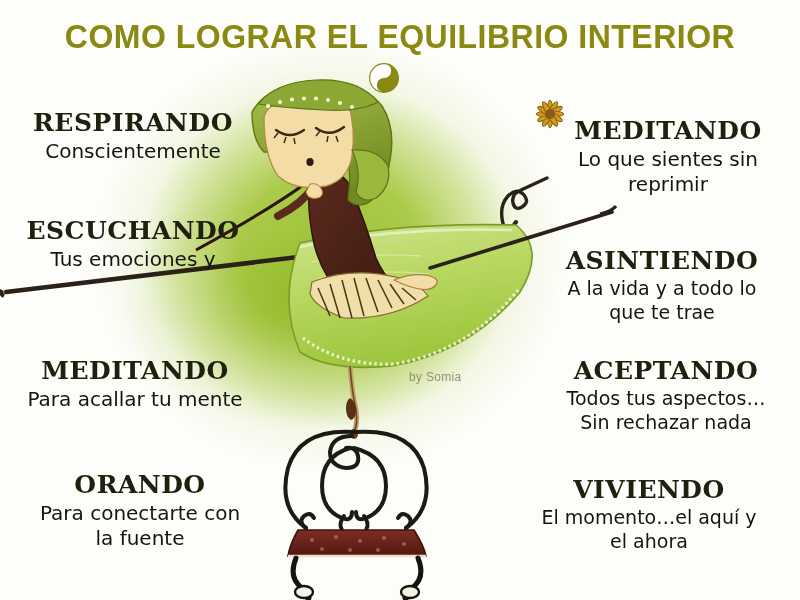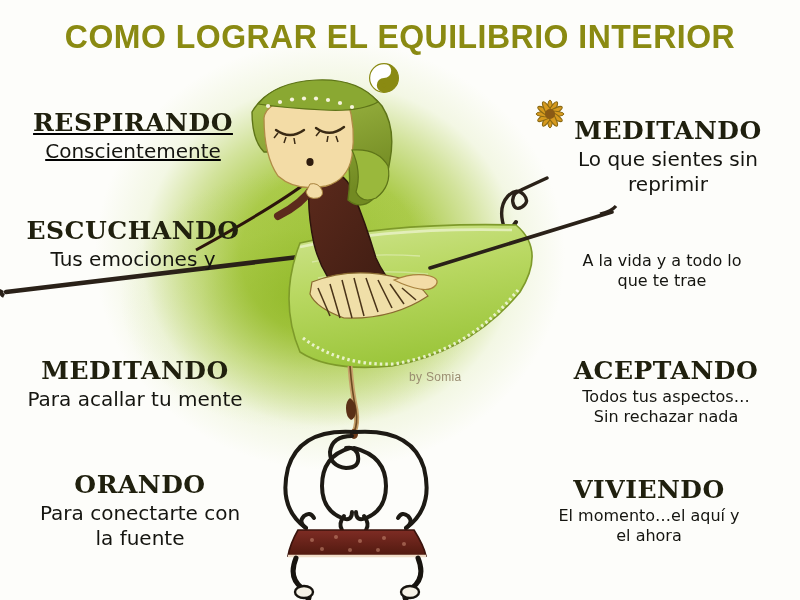"RESPIRANDO" #blk-respirando { text-decoration: underline -> none }
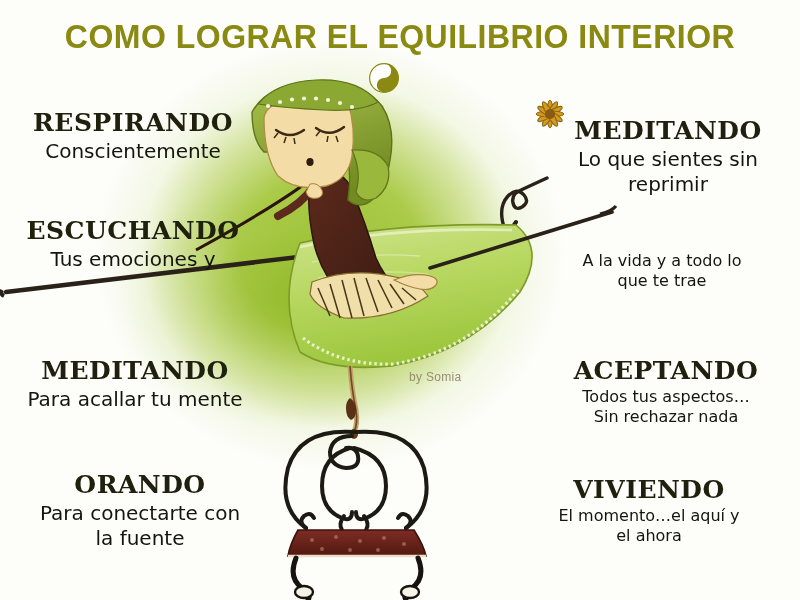"ASINTIENDO" div.head { html: none -> <div>ASINTIENDO</div> }
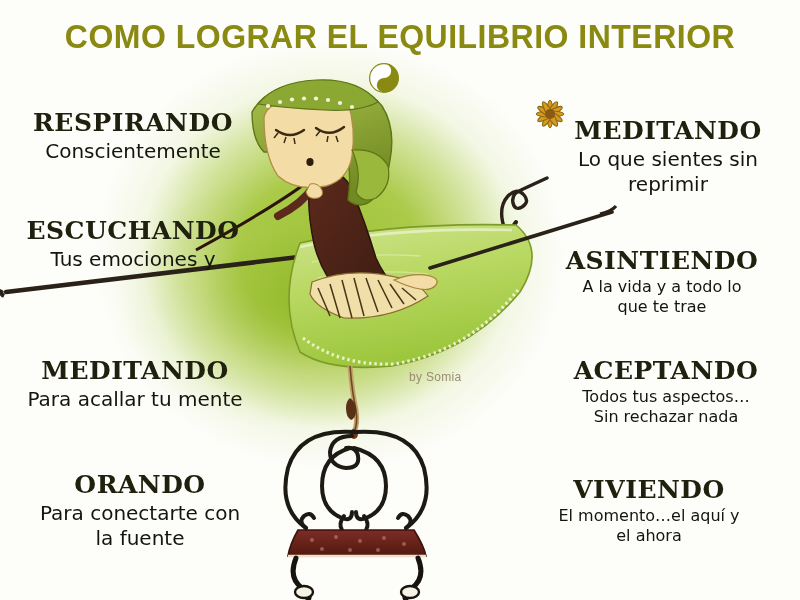"A la vida y a" .s-19 { font-size: 16px -> 19px }
